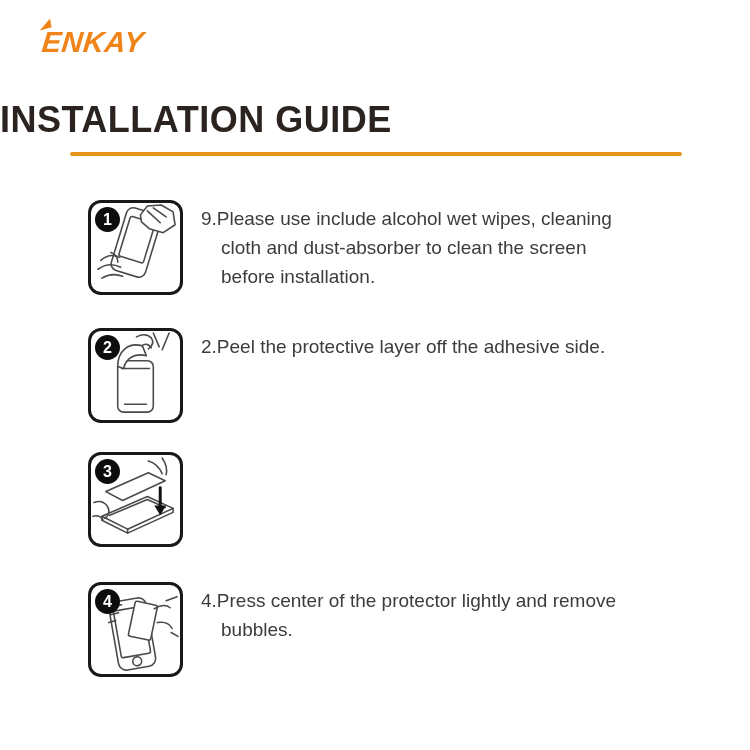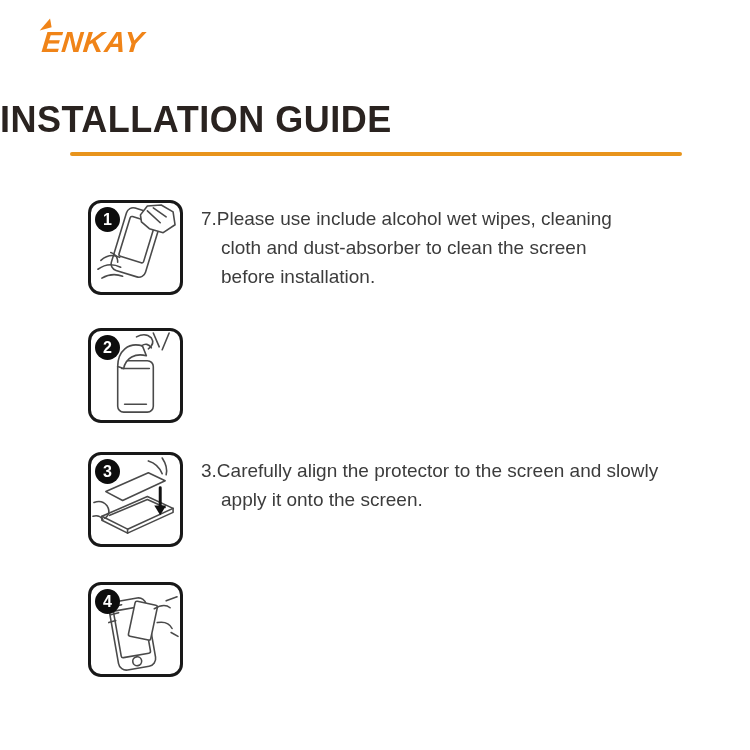"7.Please use include alcohol wet" div.step-text { text: 7.Please -> 9.Please }
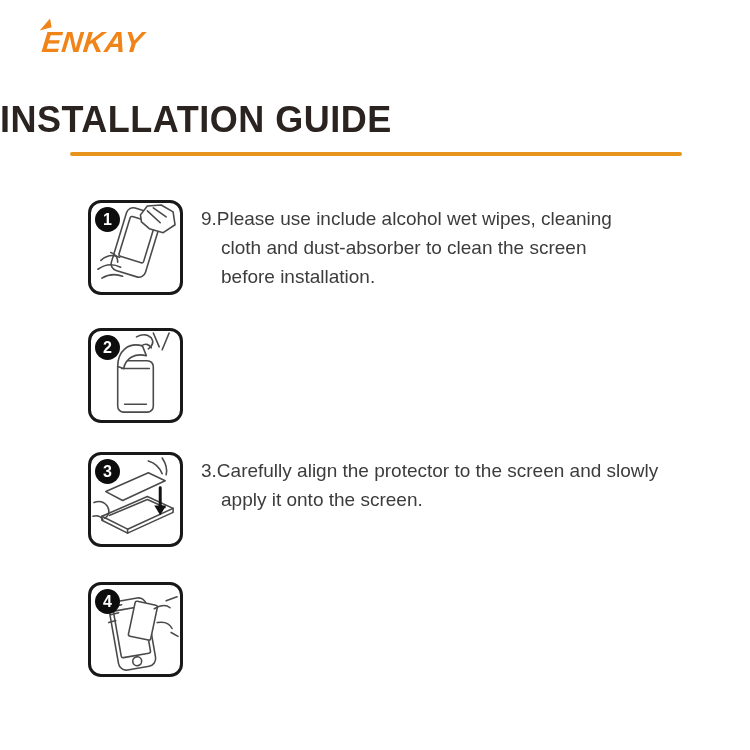"2.Peel the protective layer off" div.step-text { html: none -> <div>2.Peel the protective layer off the adhesive side.</div> }
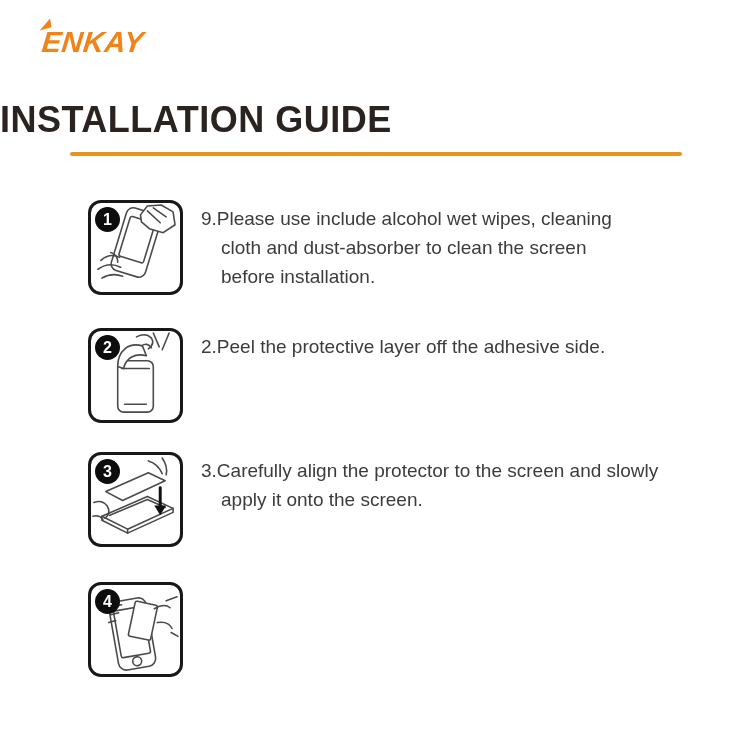"3.Carefully align the protector to" div.step-text { html: <div>3.Carefully align the protector to the screen and slowly apply it onto the screen.</div> -> none }
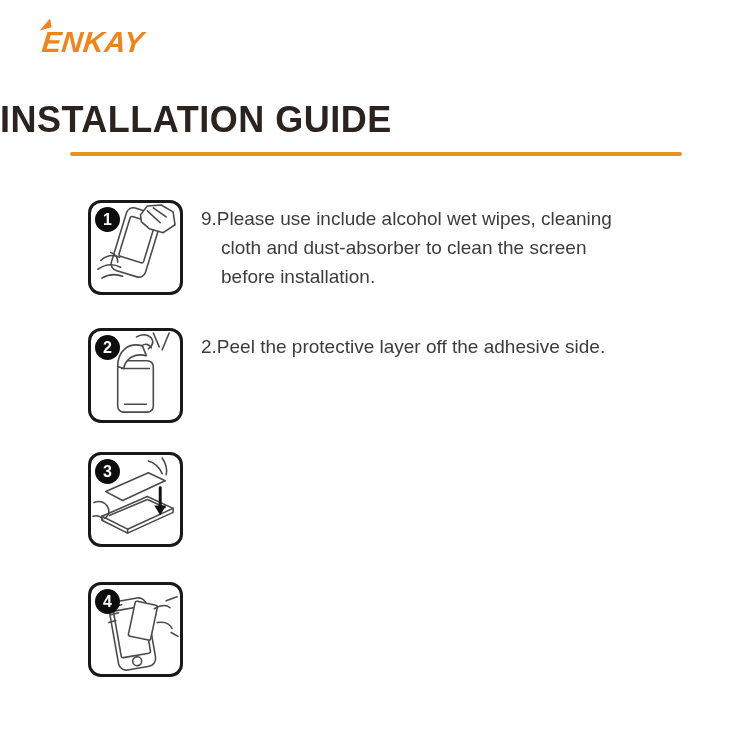"4.Press center of the protector" div.step-text { html: none -> <div>4.Press center of the protector lightly and remove bubbles.</div> }
